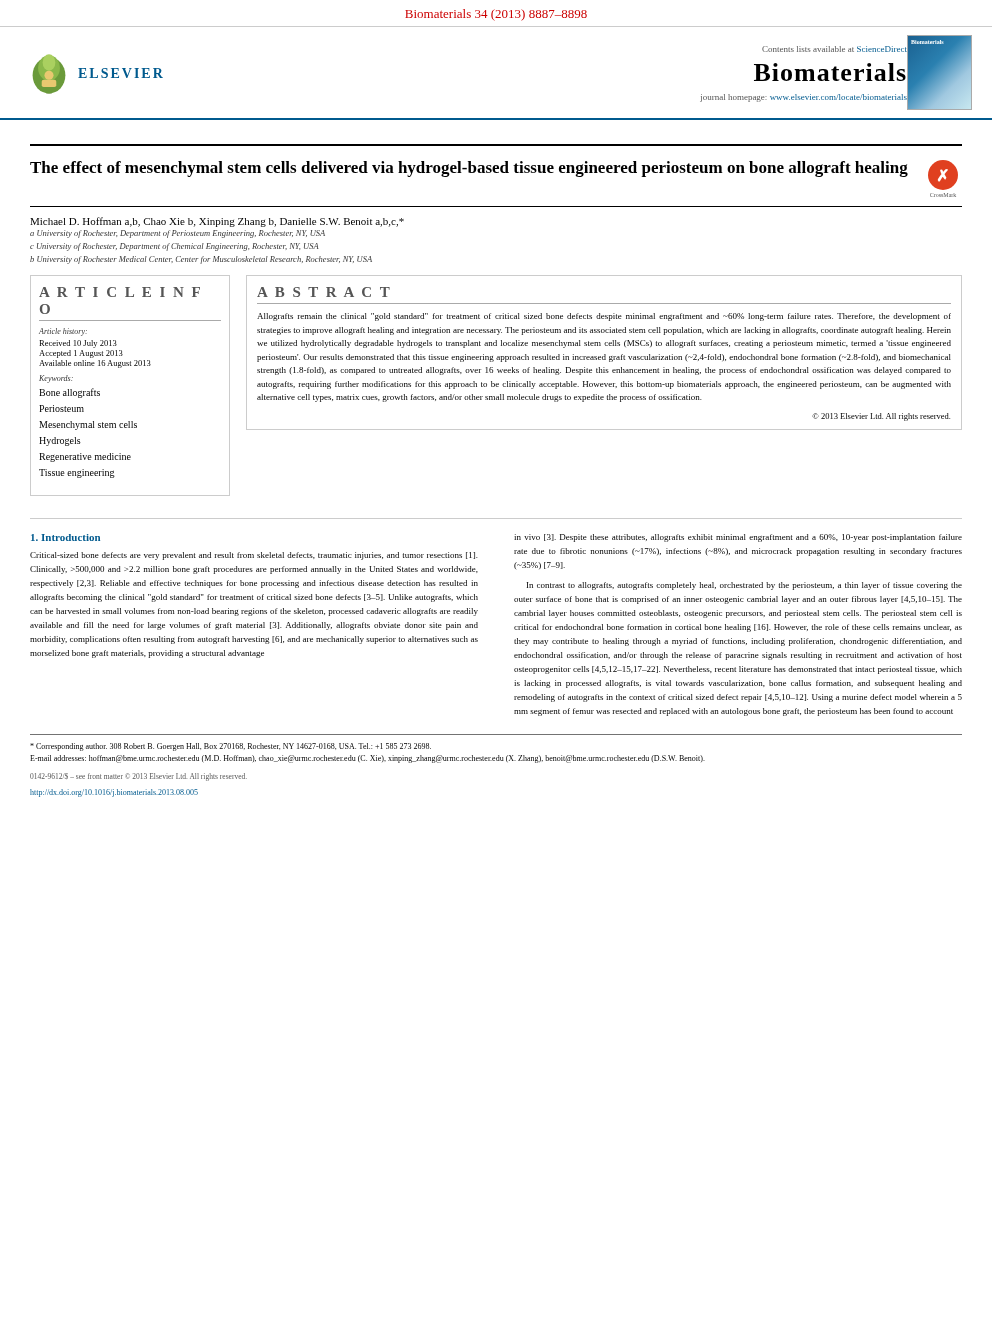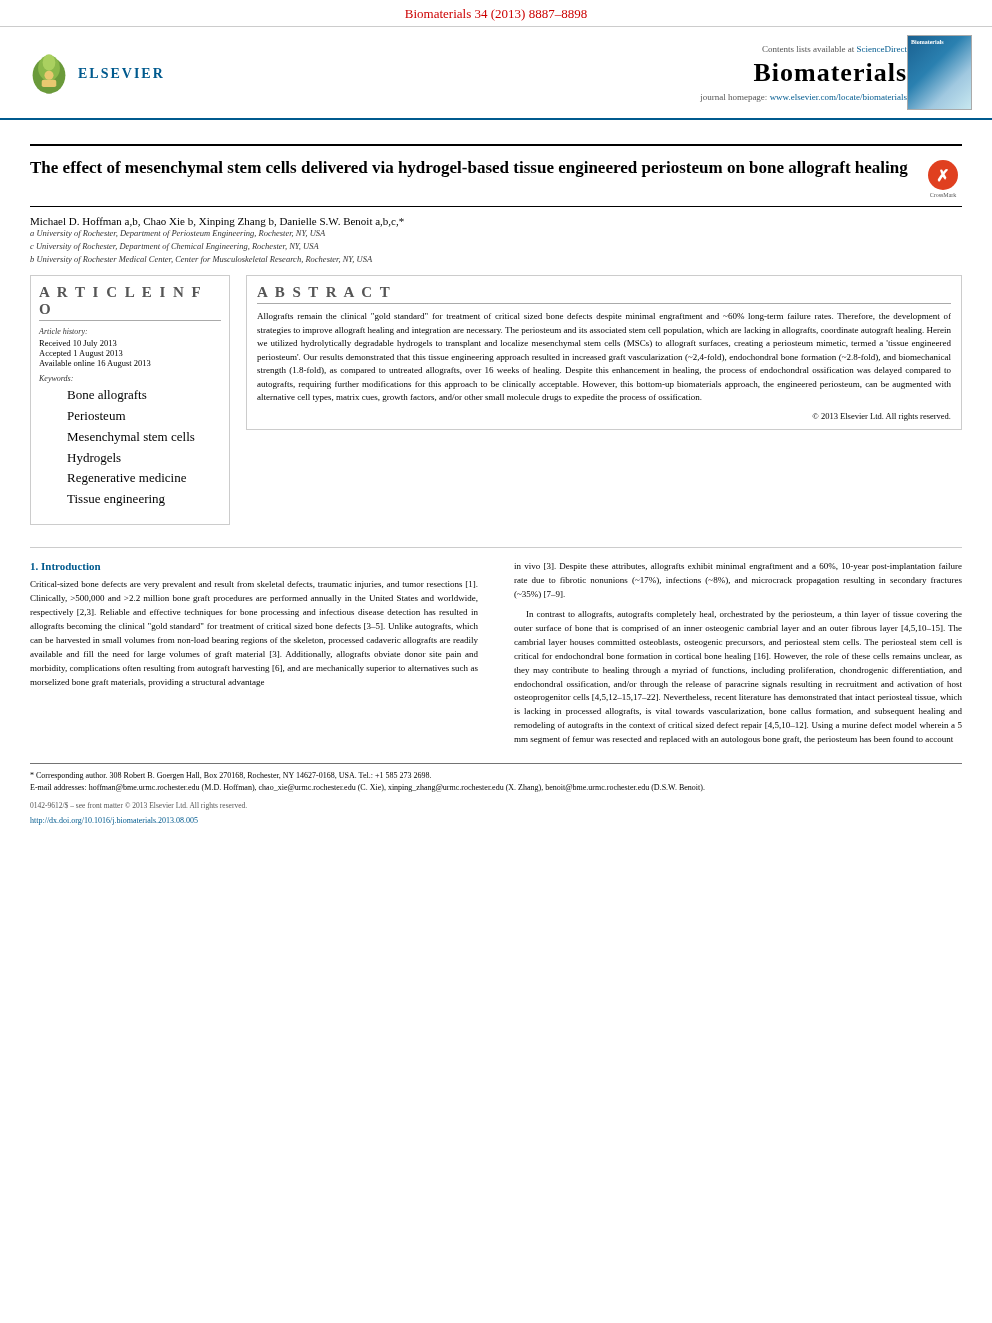"Bone allografts" .keywords-list { font-size: 13px -> 10px; margin-left: 28px -> none }
